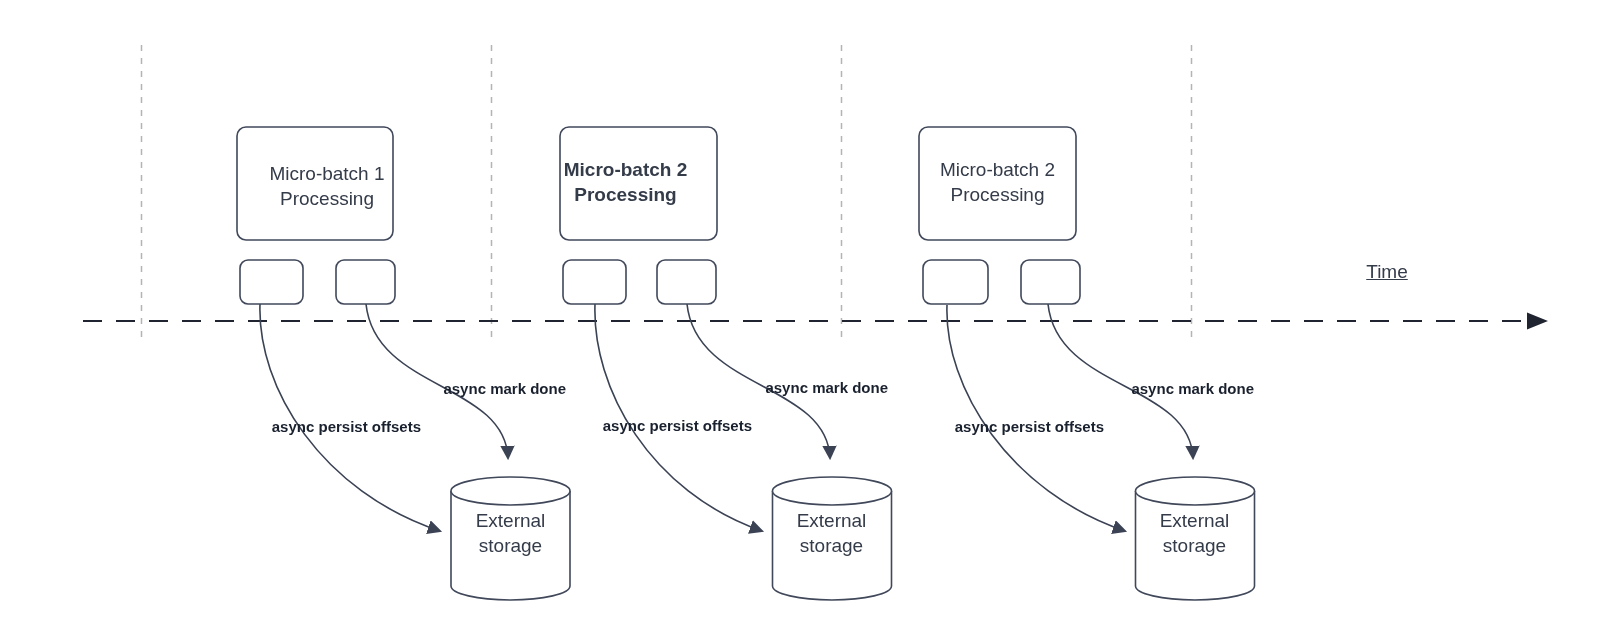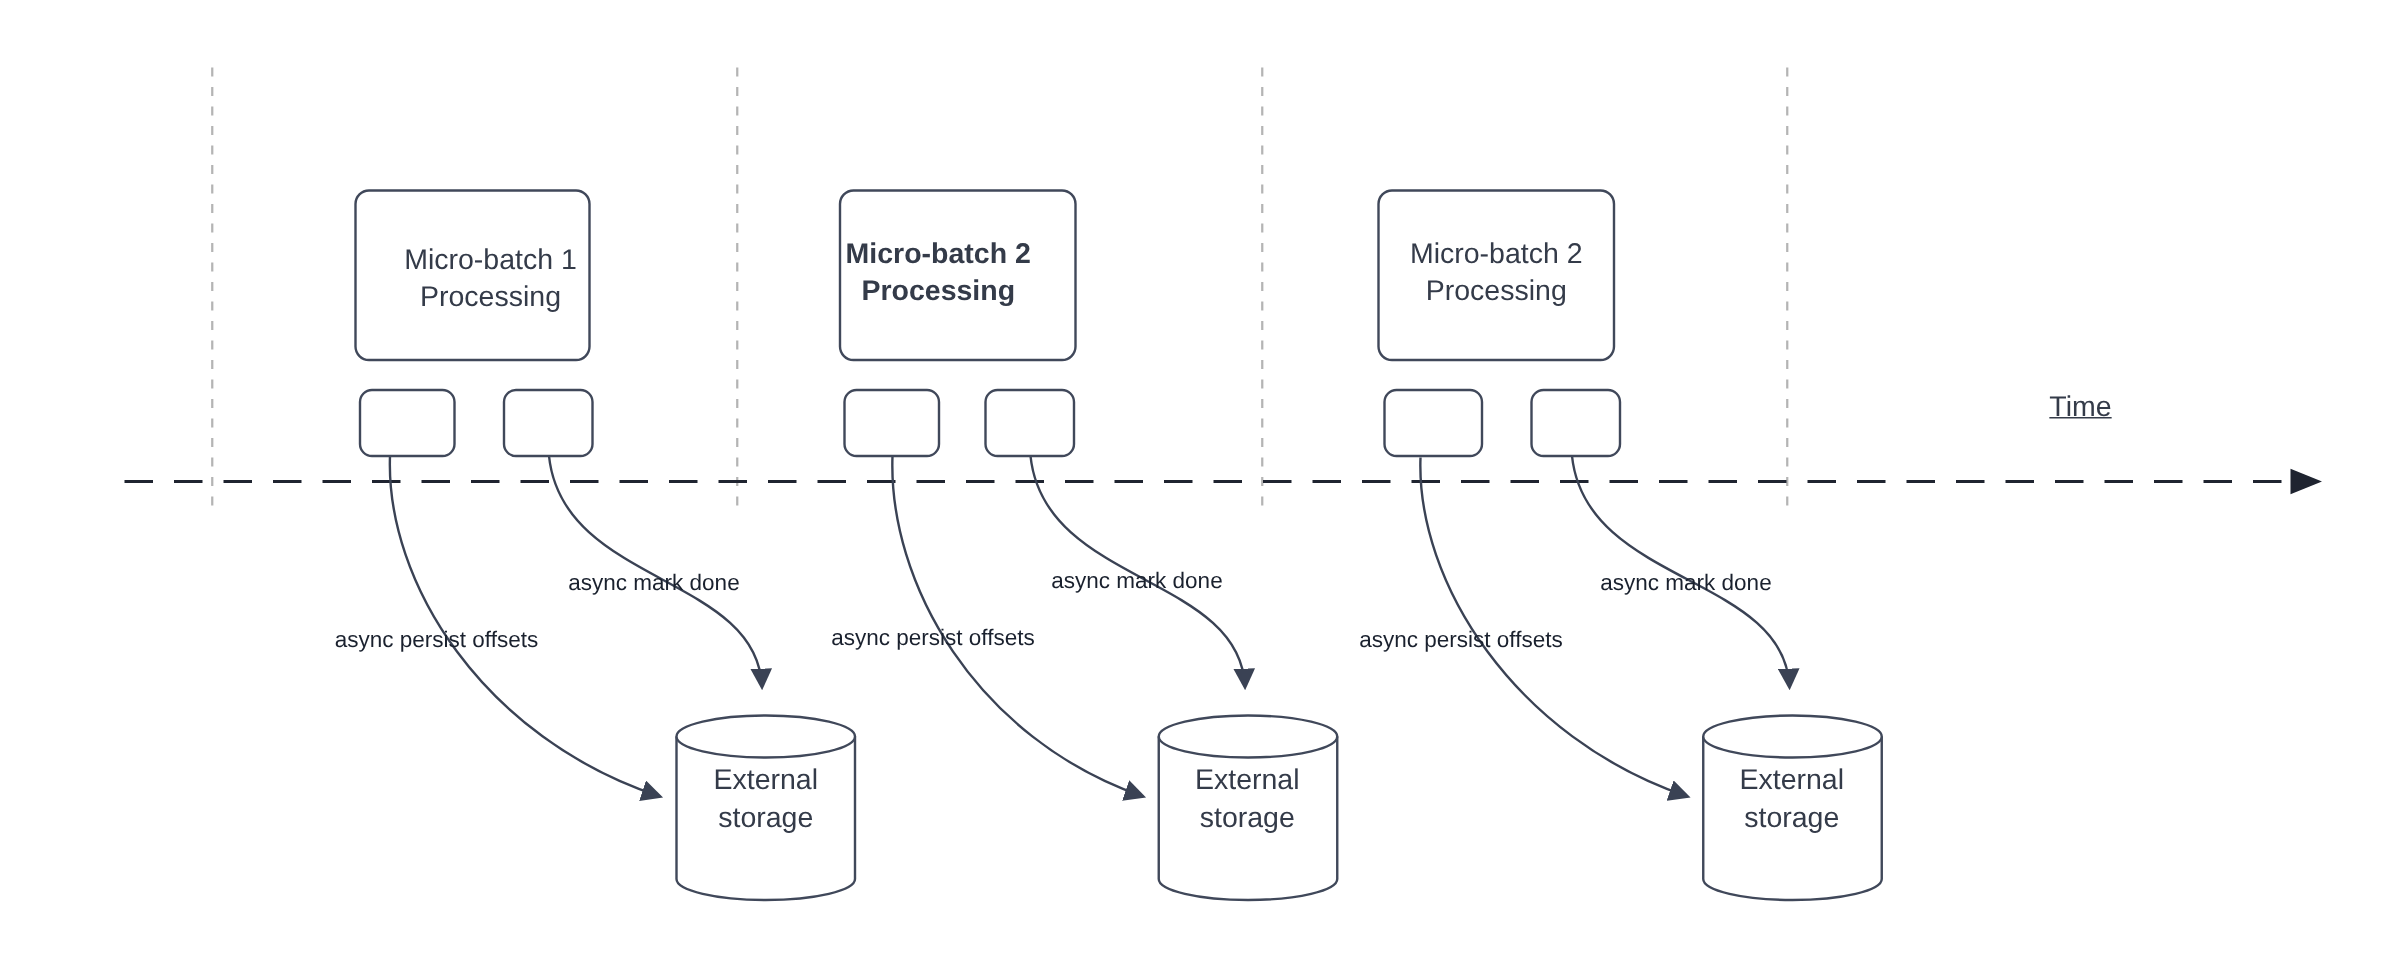"async mark done" .txt.bold { font-weight: normal -> bold; text-align: none -> right }
